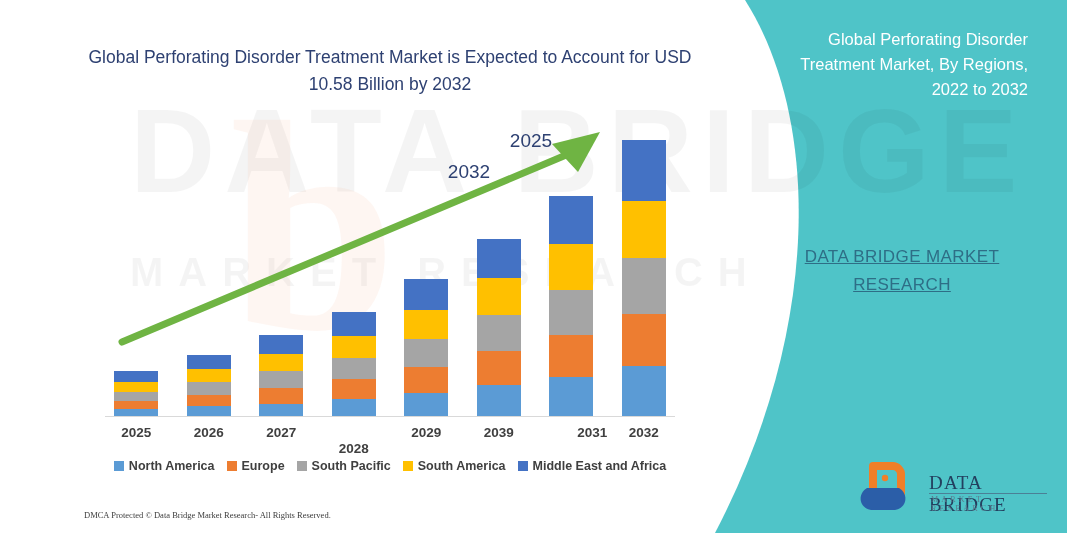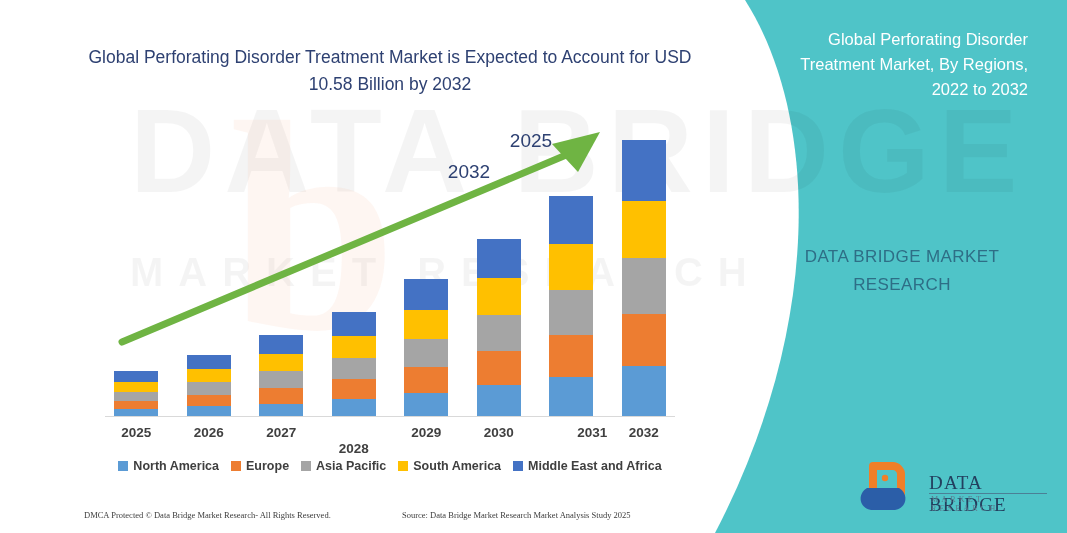"DATA BRIDGE MARKET RESEARCH" .panel-brand { text-decoration: none -> underline }
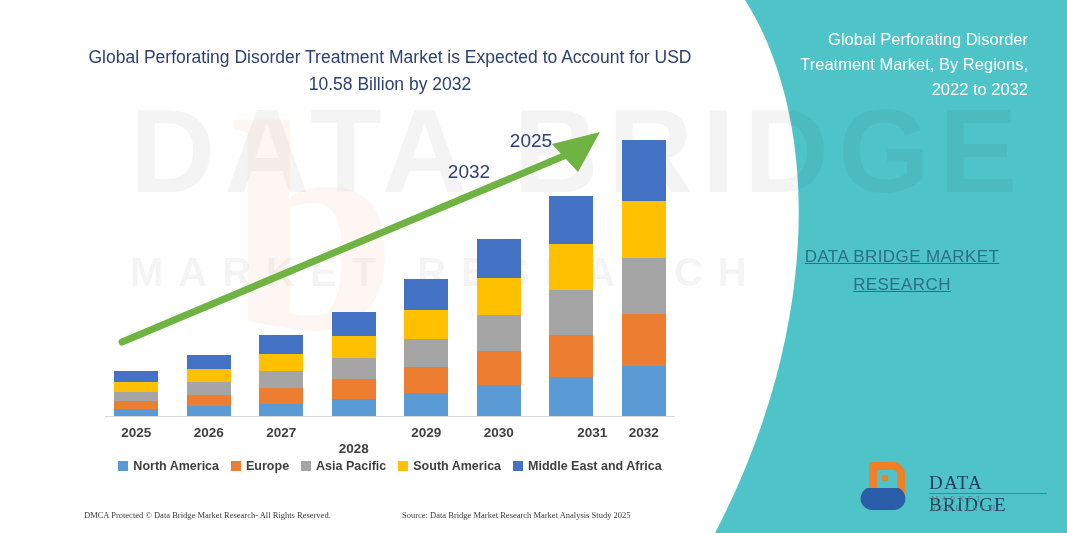"2030" div.xlab { text: 2030 -> 2039 }
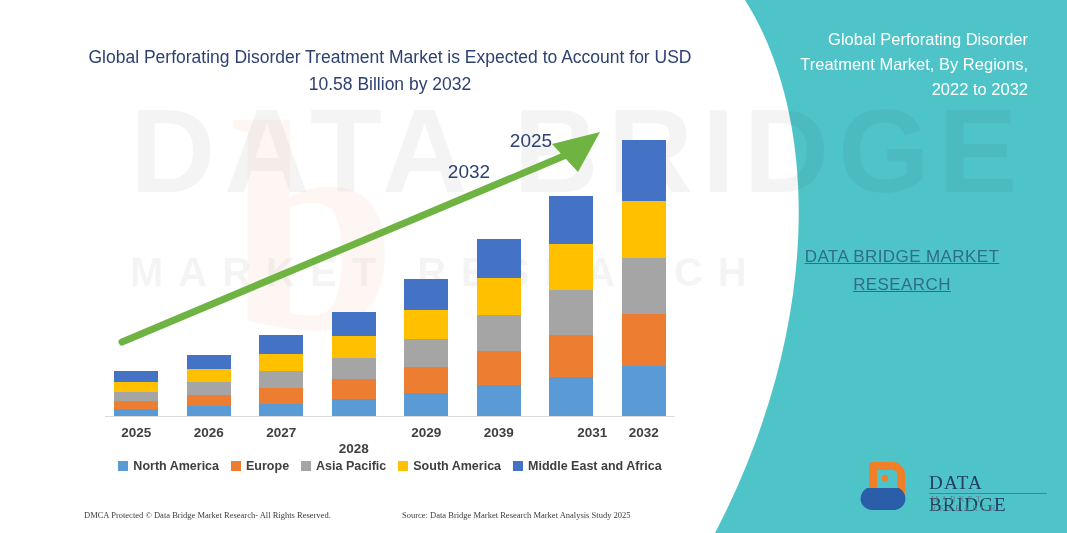"Asia Pacific" span { text: Asia -> South }
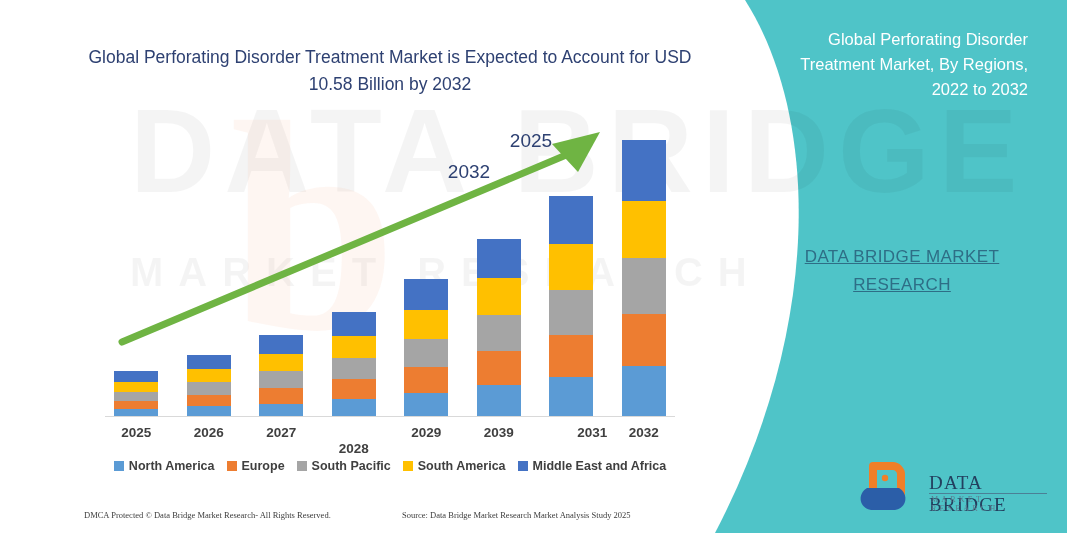"Source: Data Bridge Market Research" div.footer-right { html: <div>Source: Data Bridge Market Research Market Analysis Study 2025</div> -> none }
